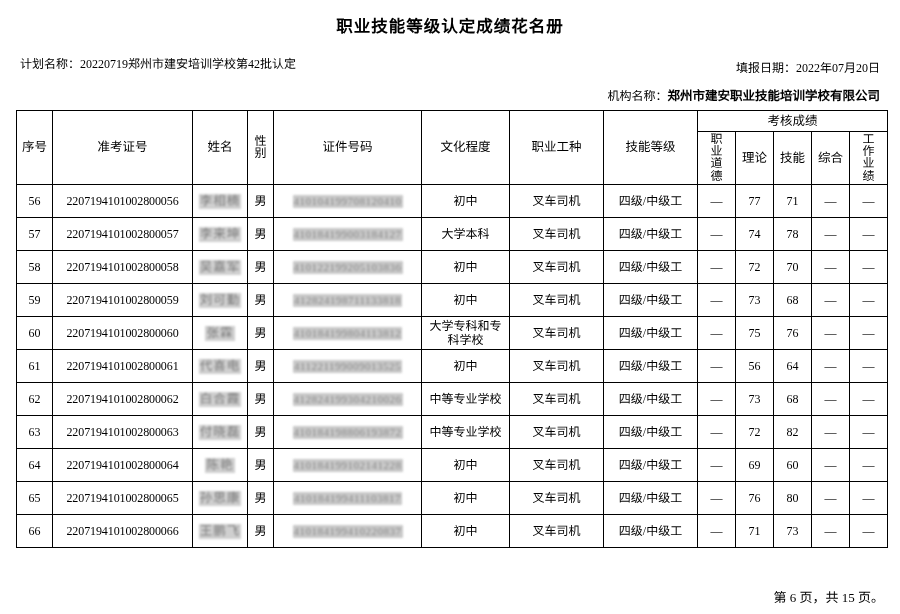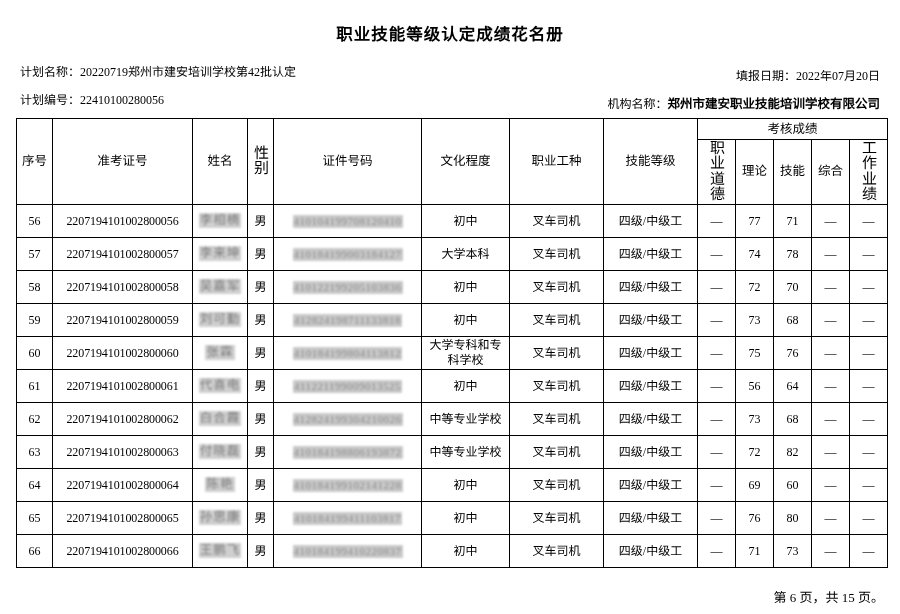"职业技能等级认定成绩花名册" .page { padding: 12px 16px -> 4px 16px }
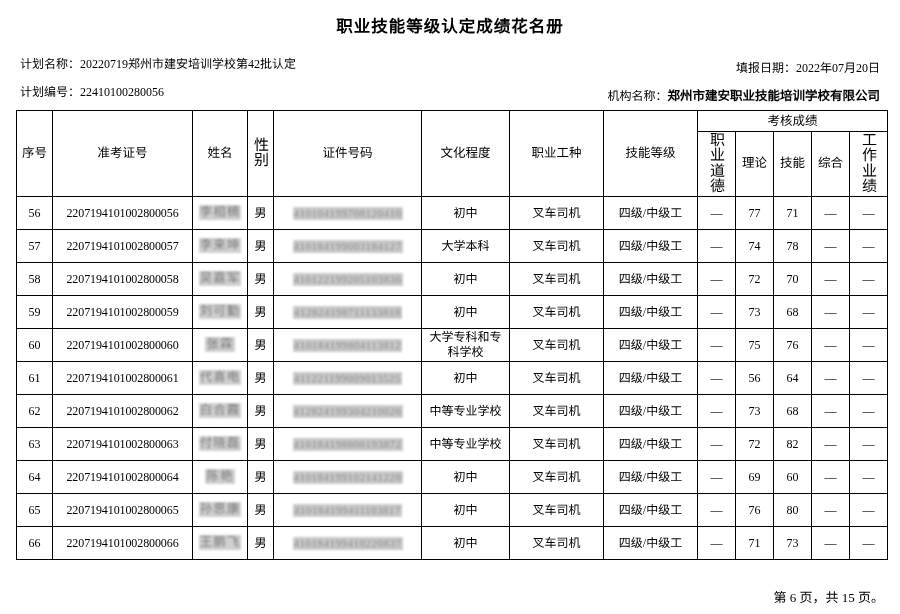"计划编号：22410100280056" div.left { html: <div> <span>计划编号：</span><span>22410100280056</span> </div> -> none }
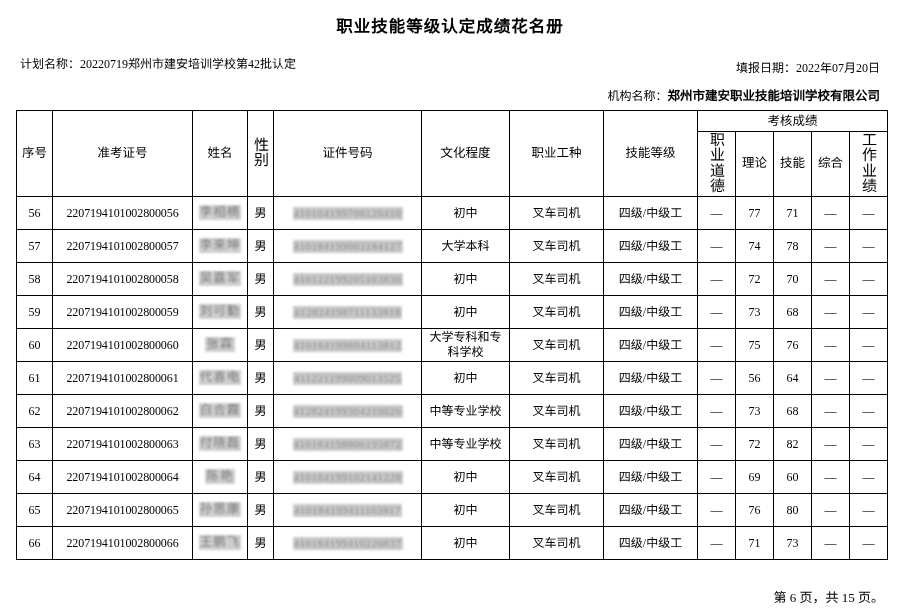"性别" .vert-label { font-size: 15px -> 12px }
